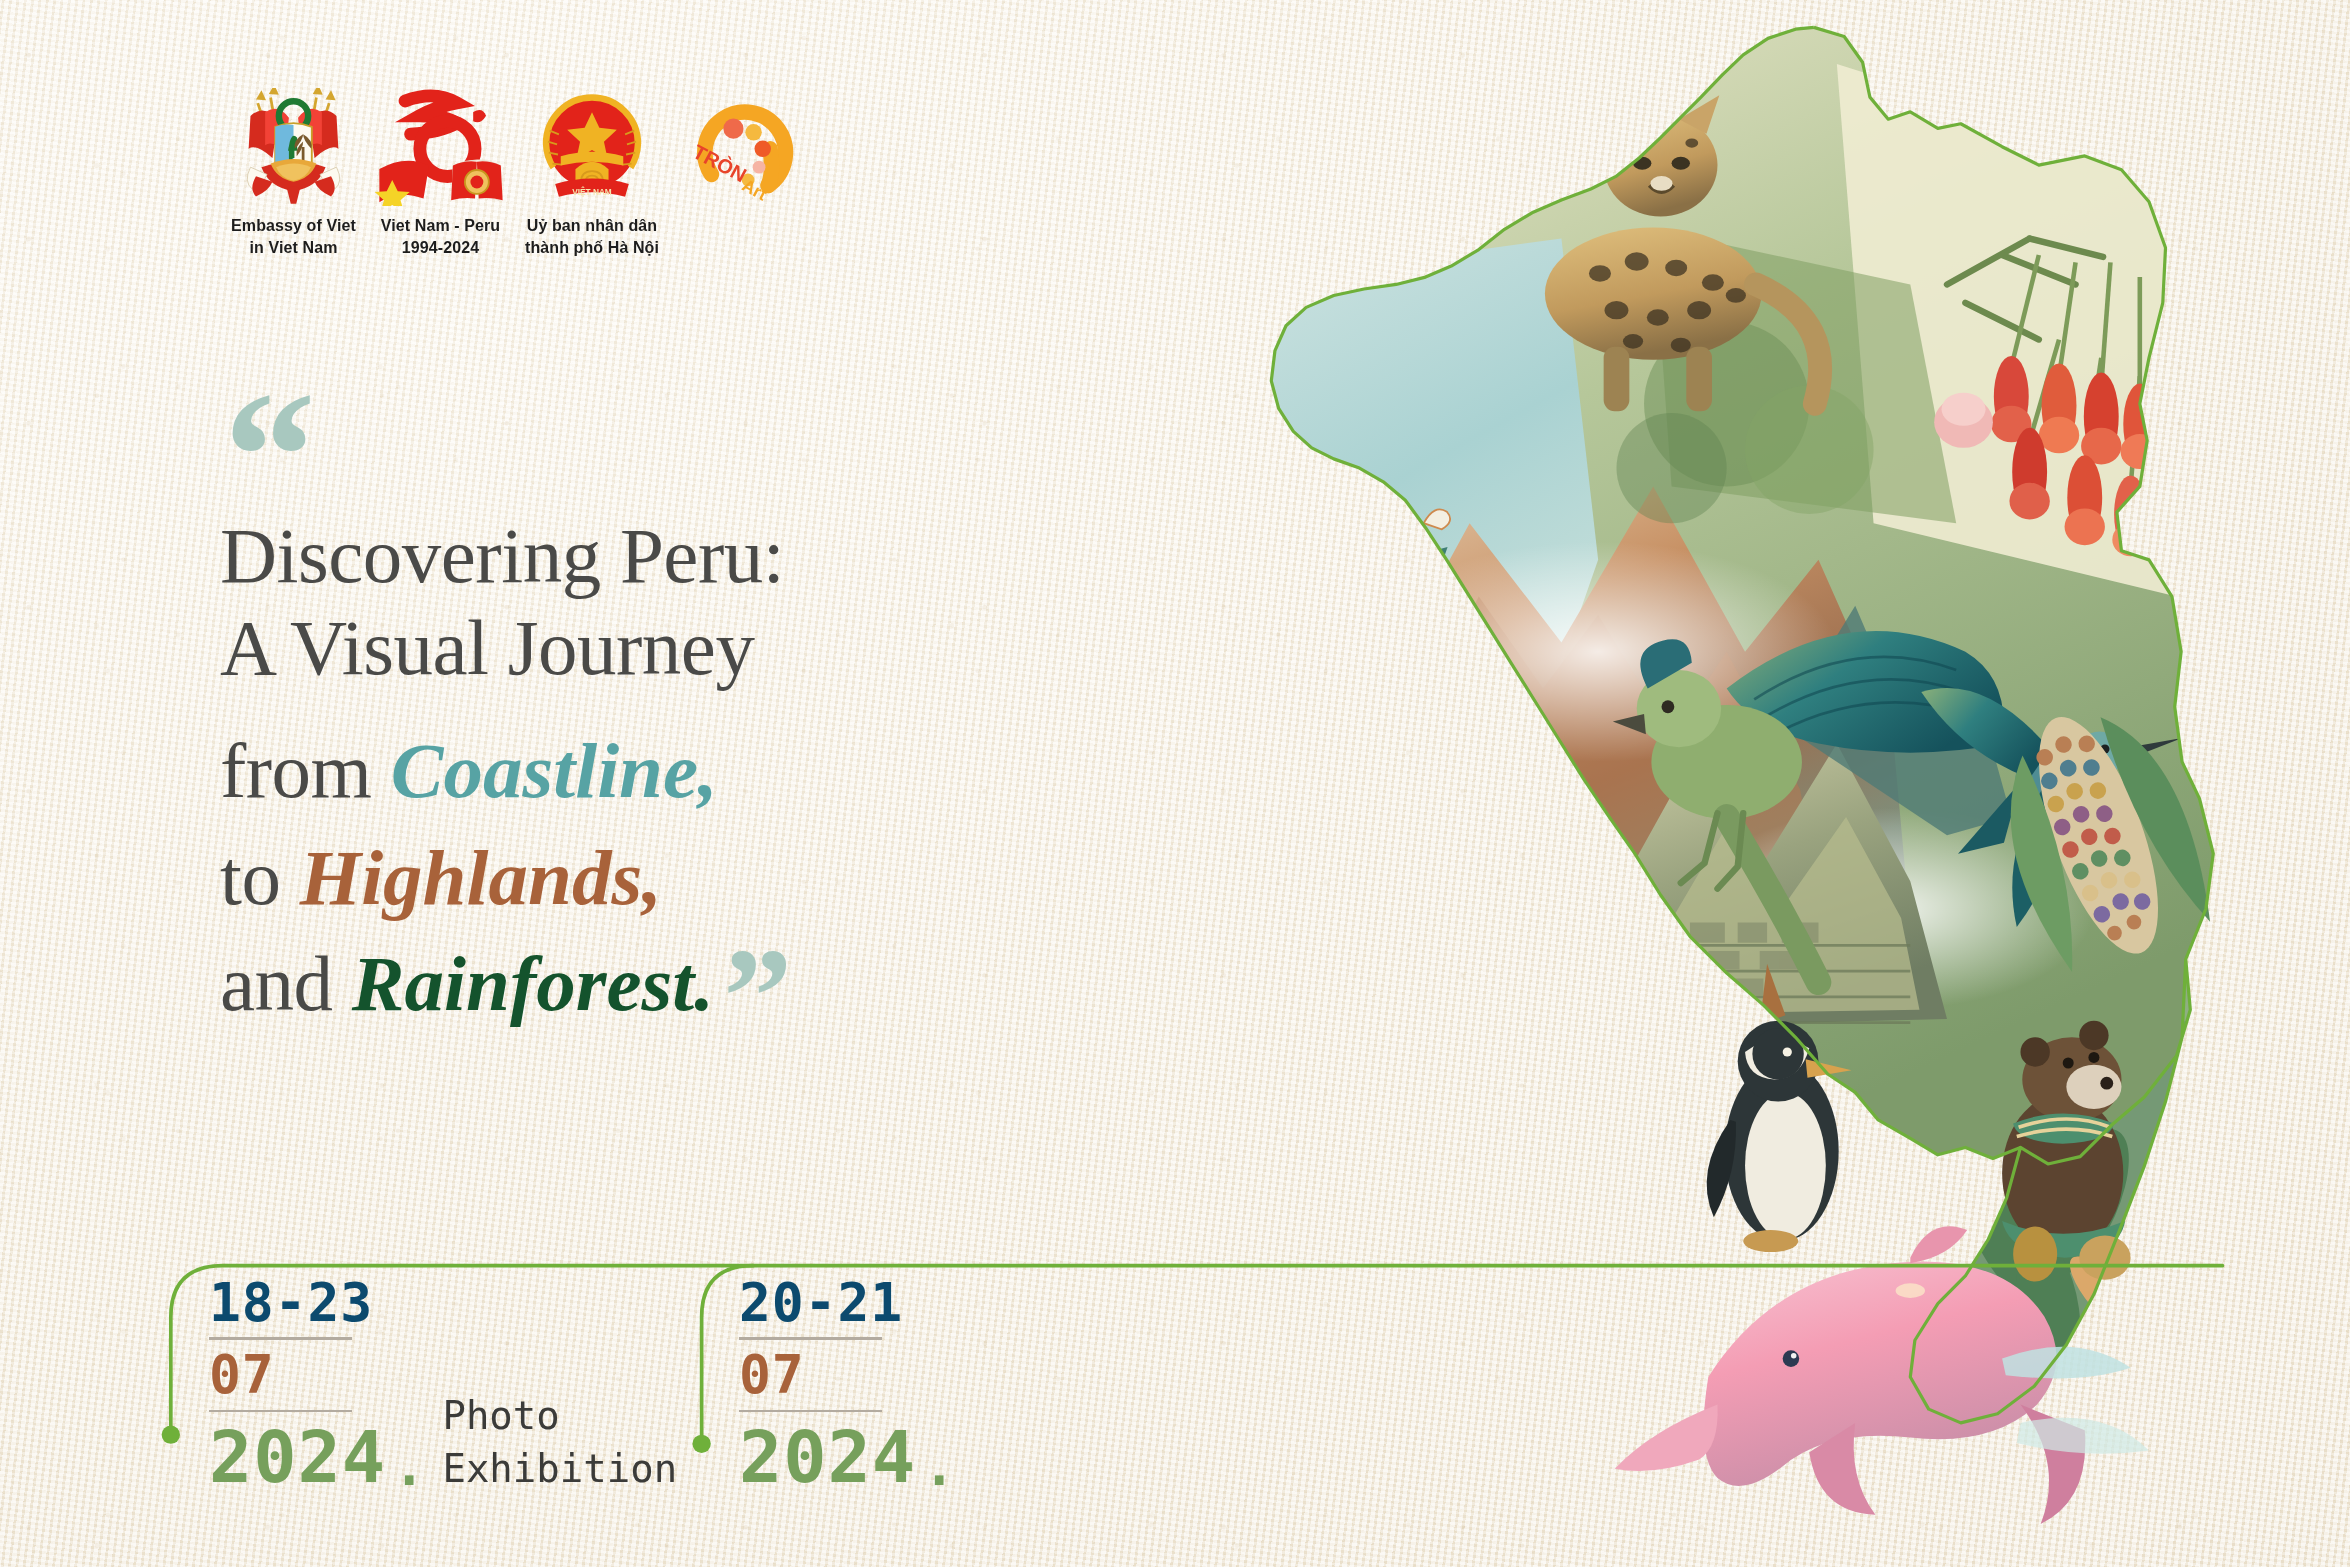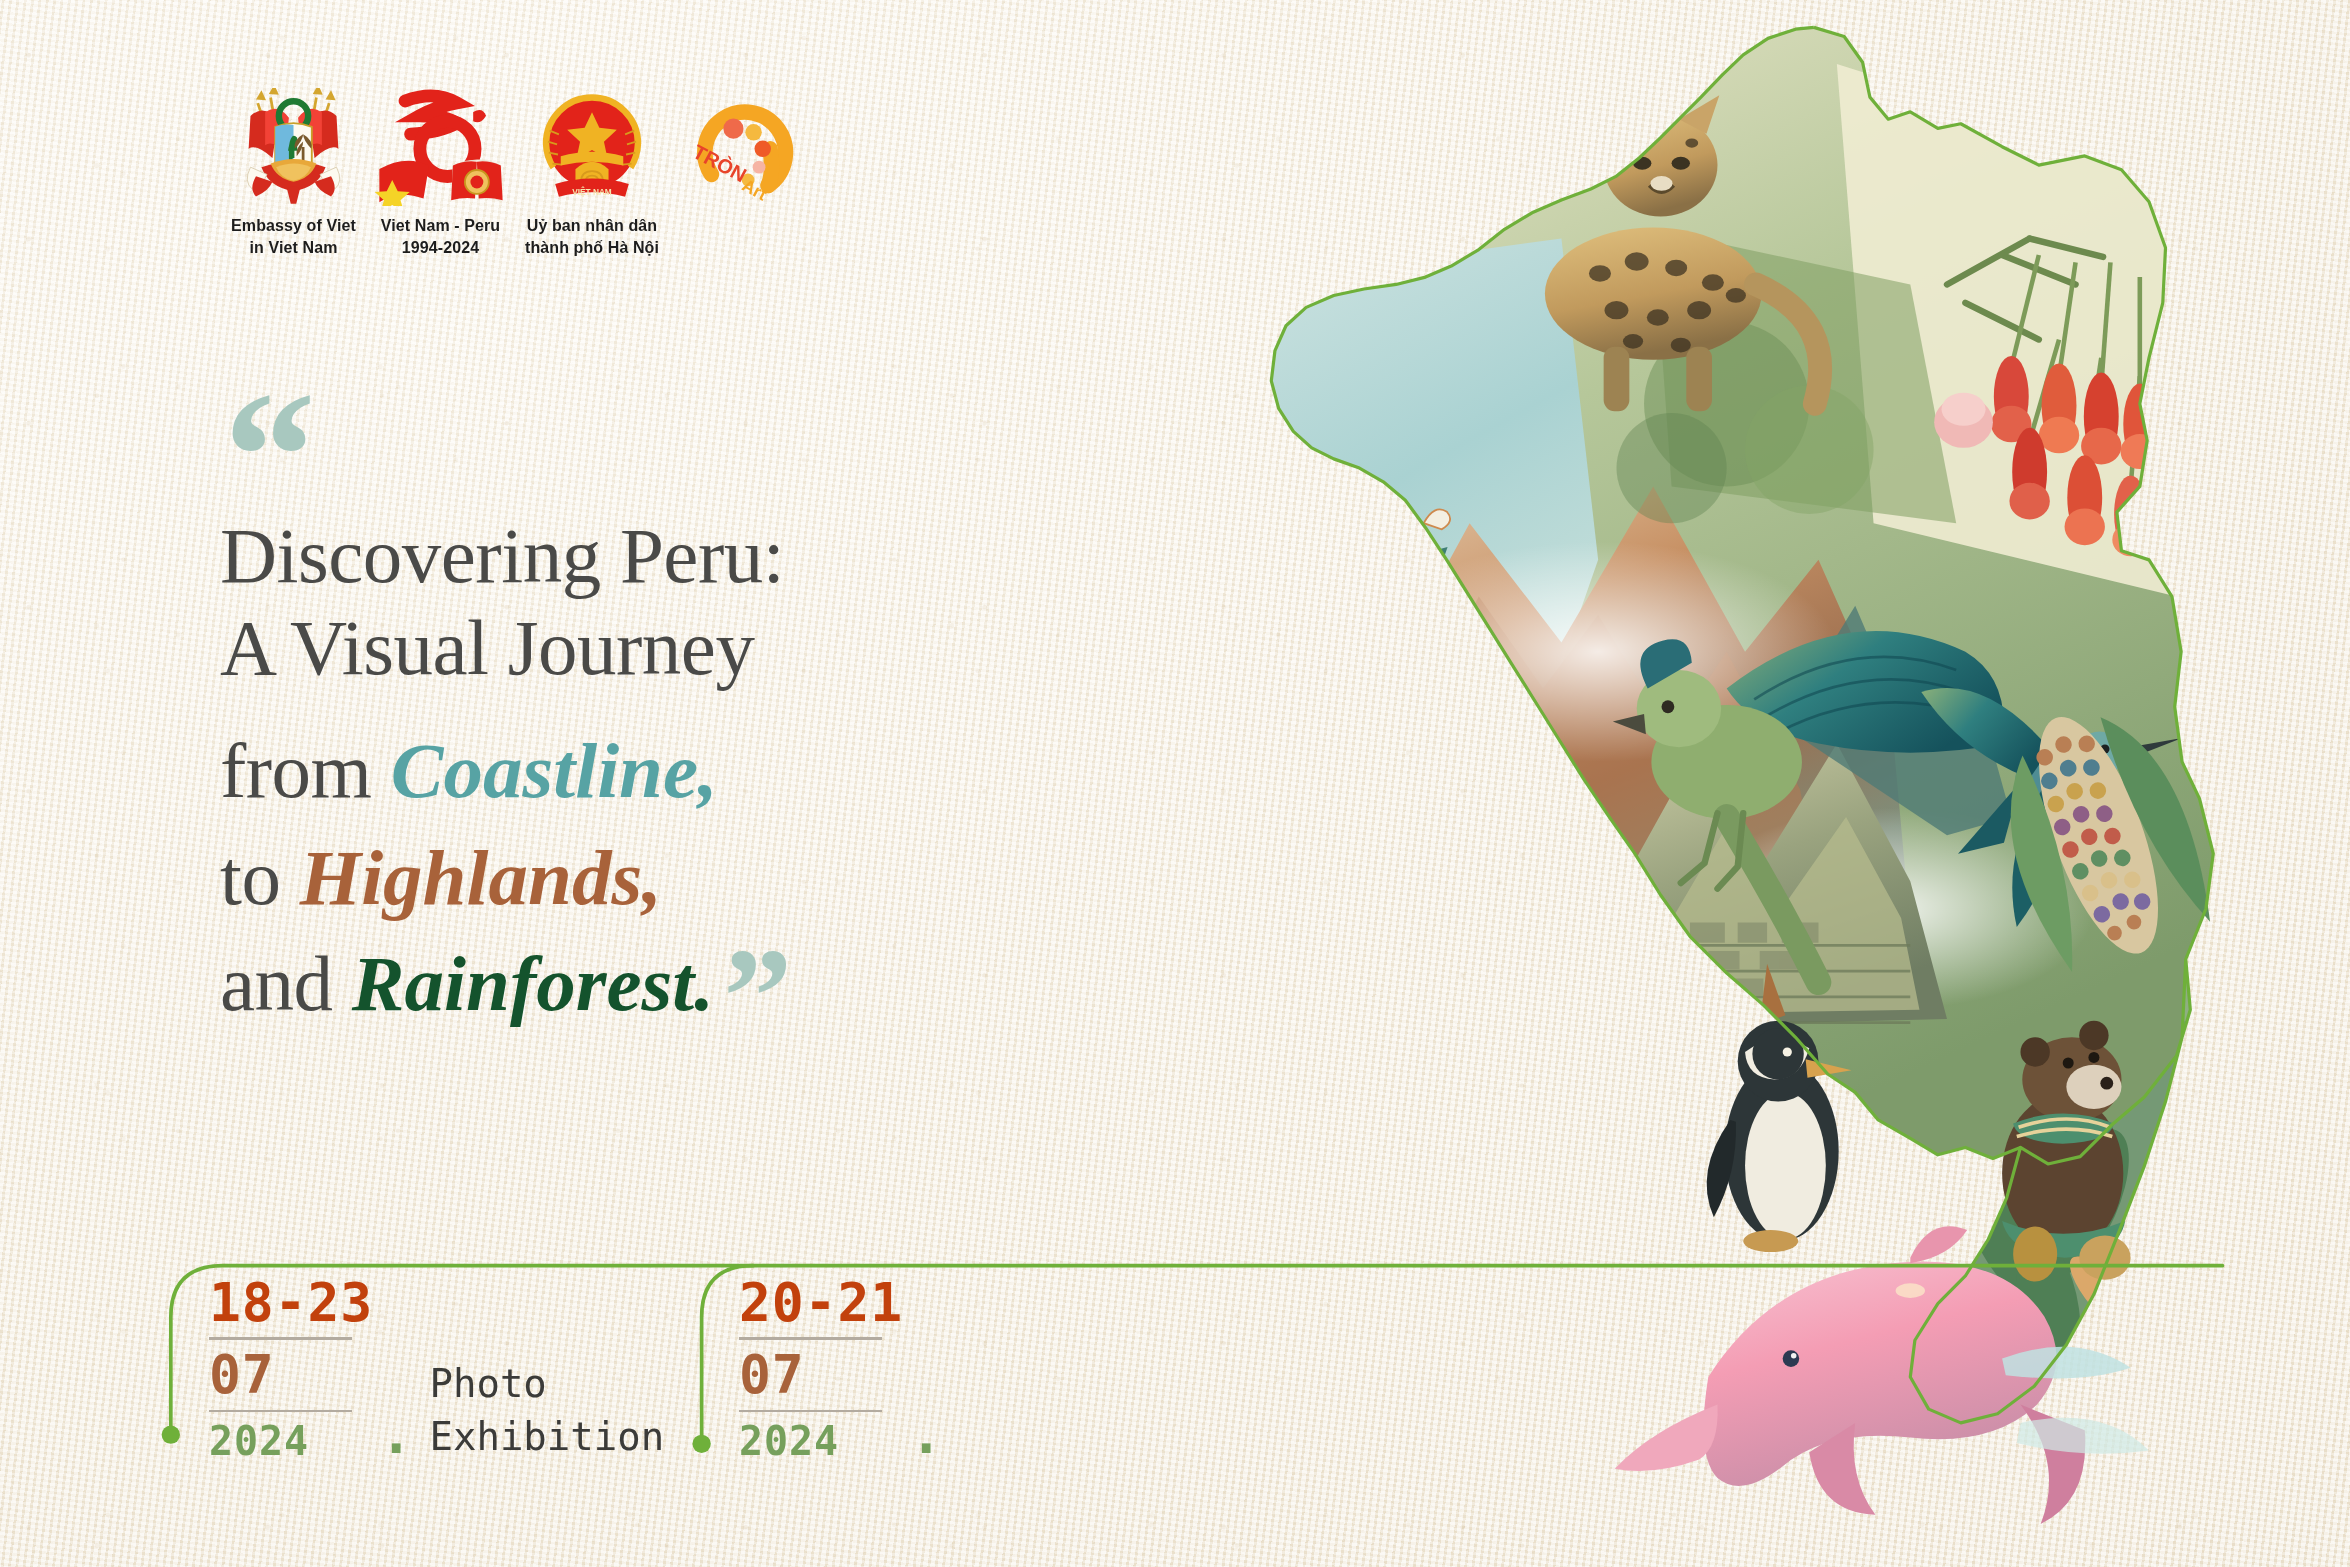"18-23" .d-range { color: #c2410c -> #0c4a6e }
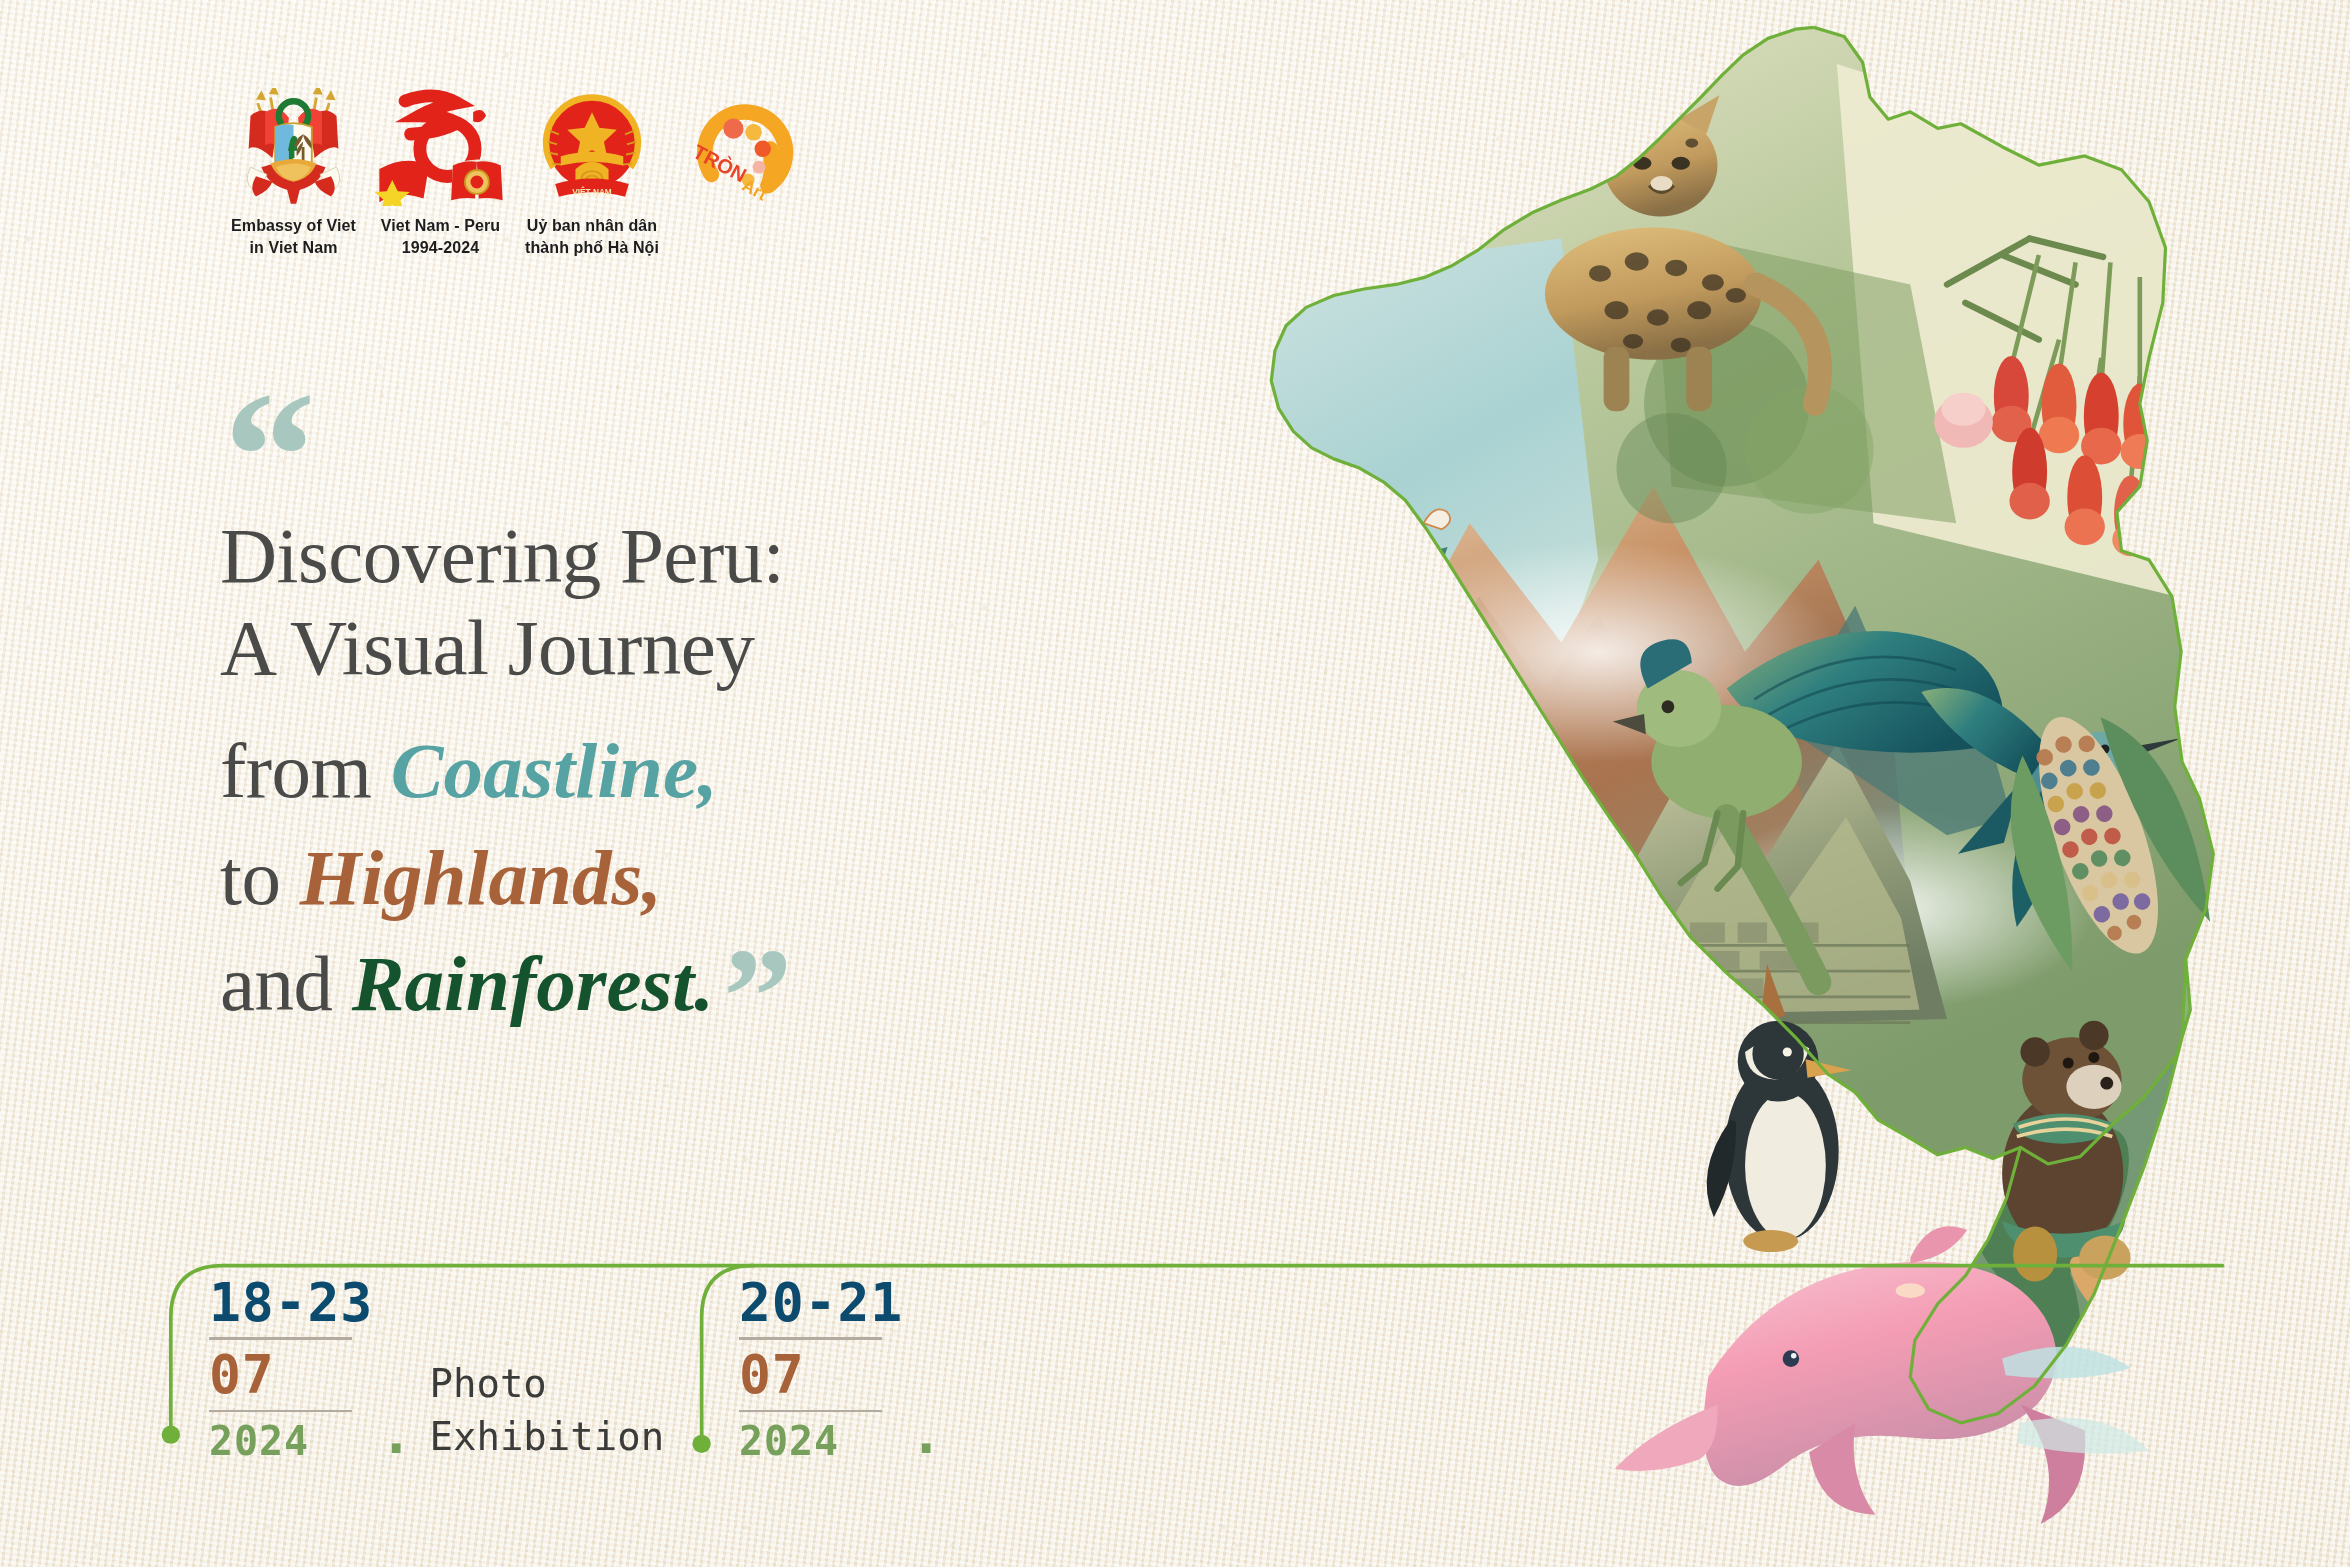"2024" .d-year { font-size: 40px -> 72px }
